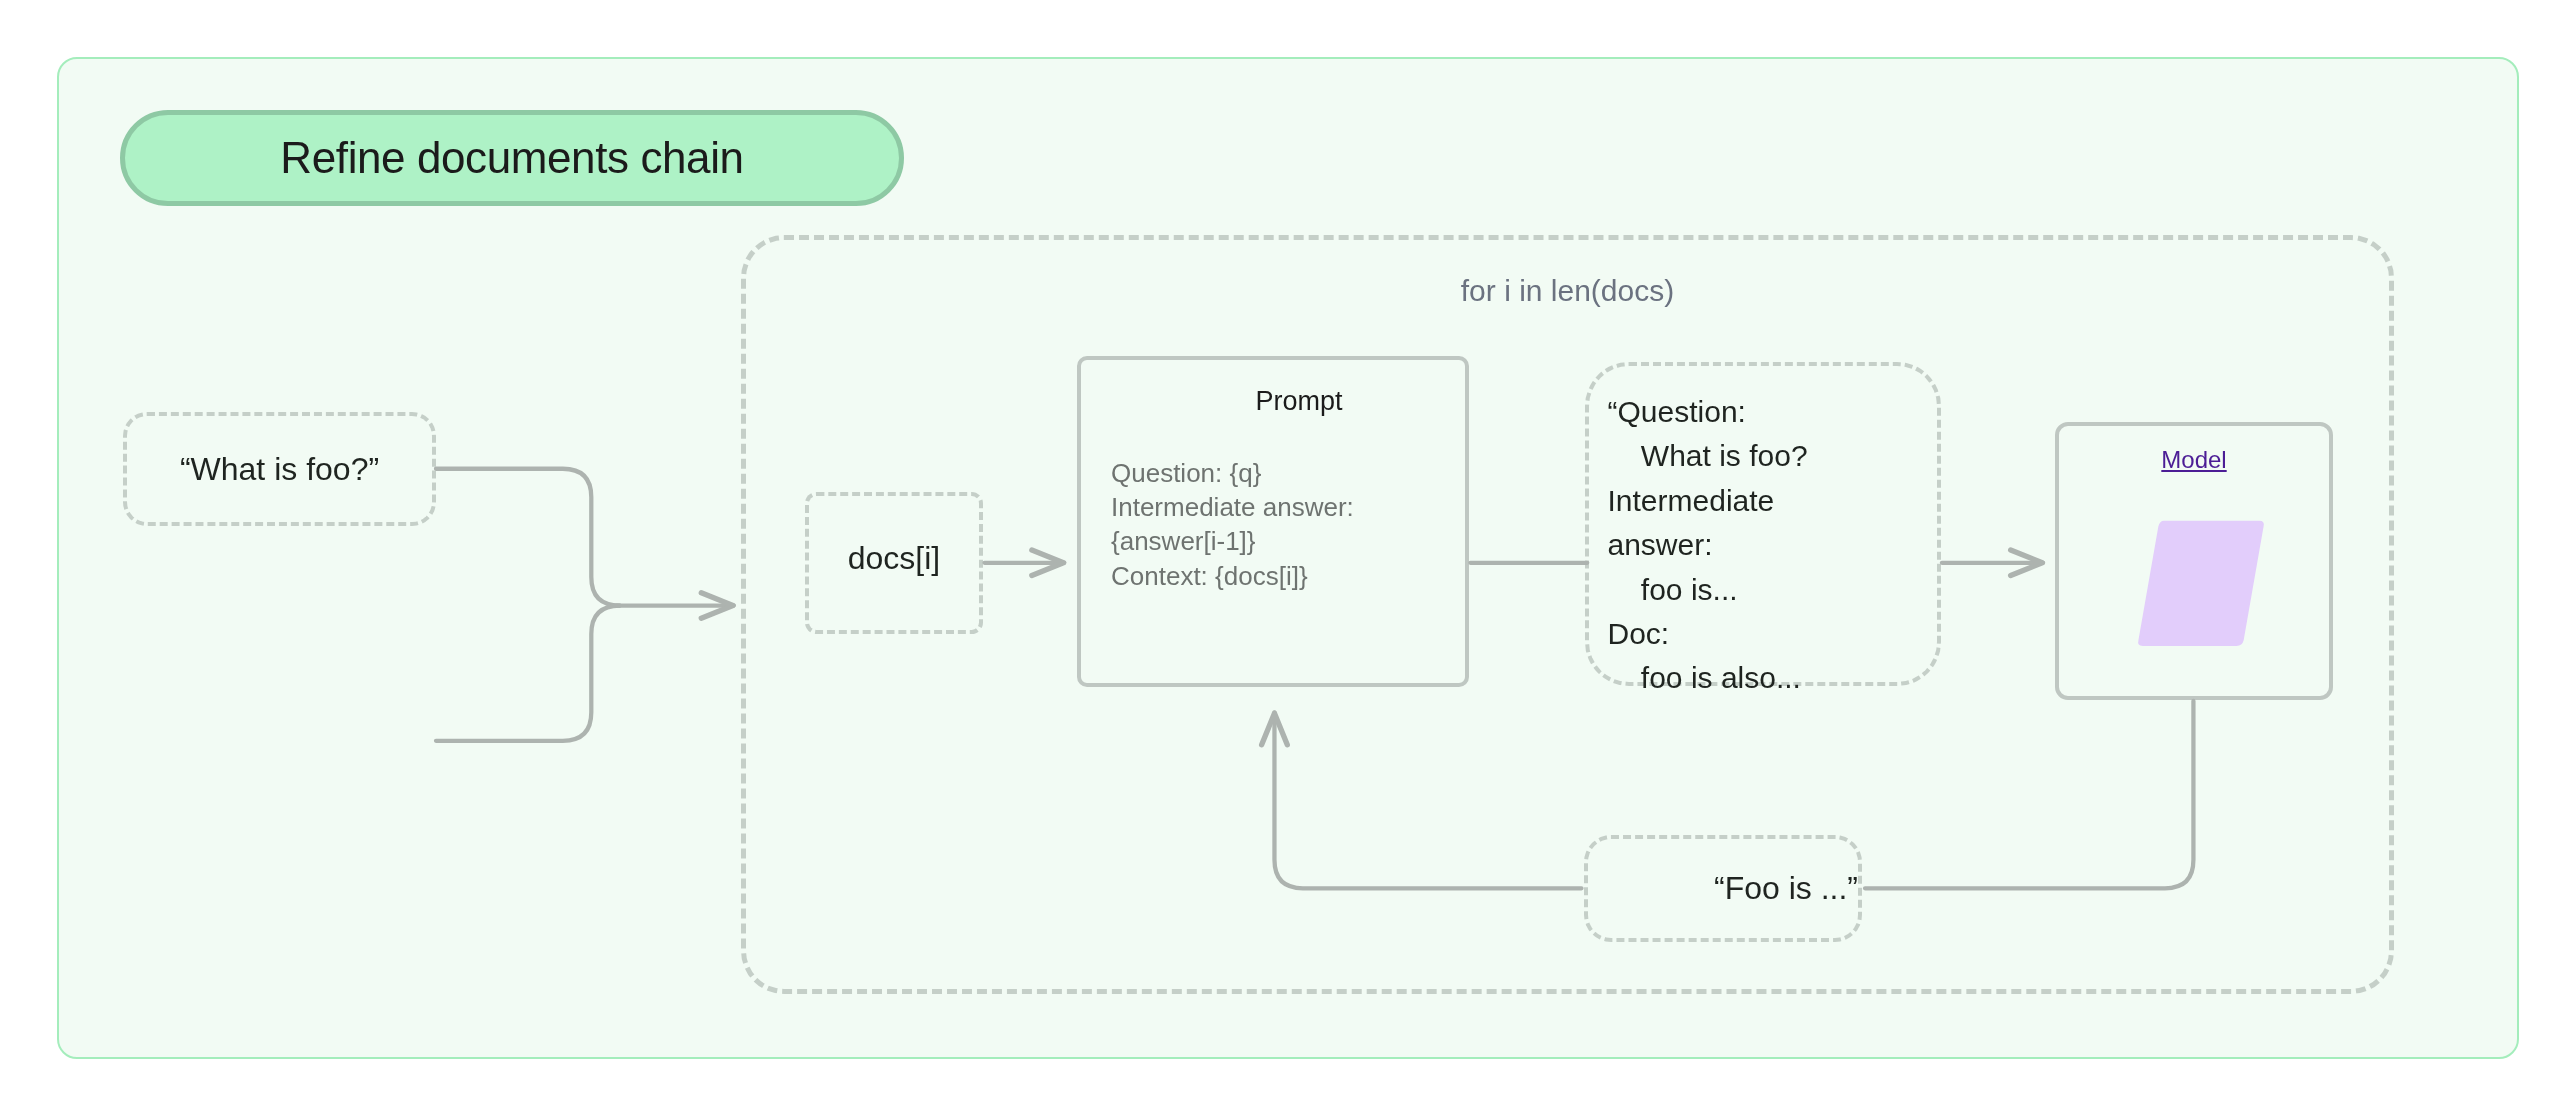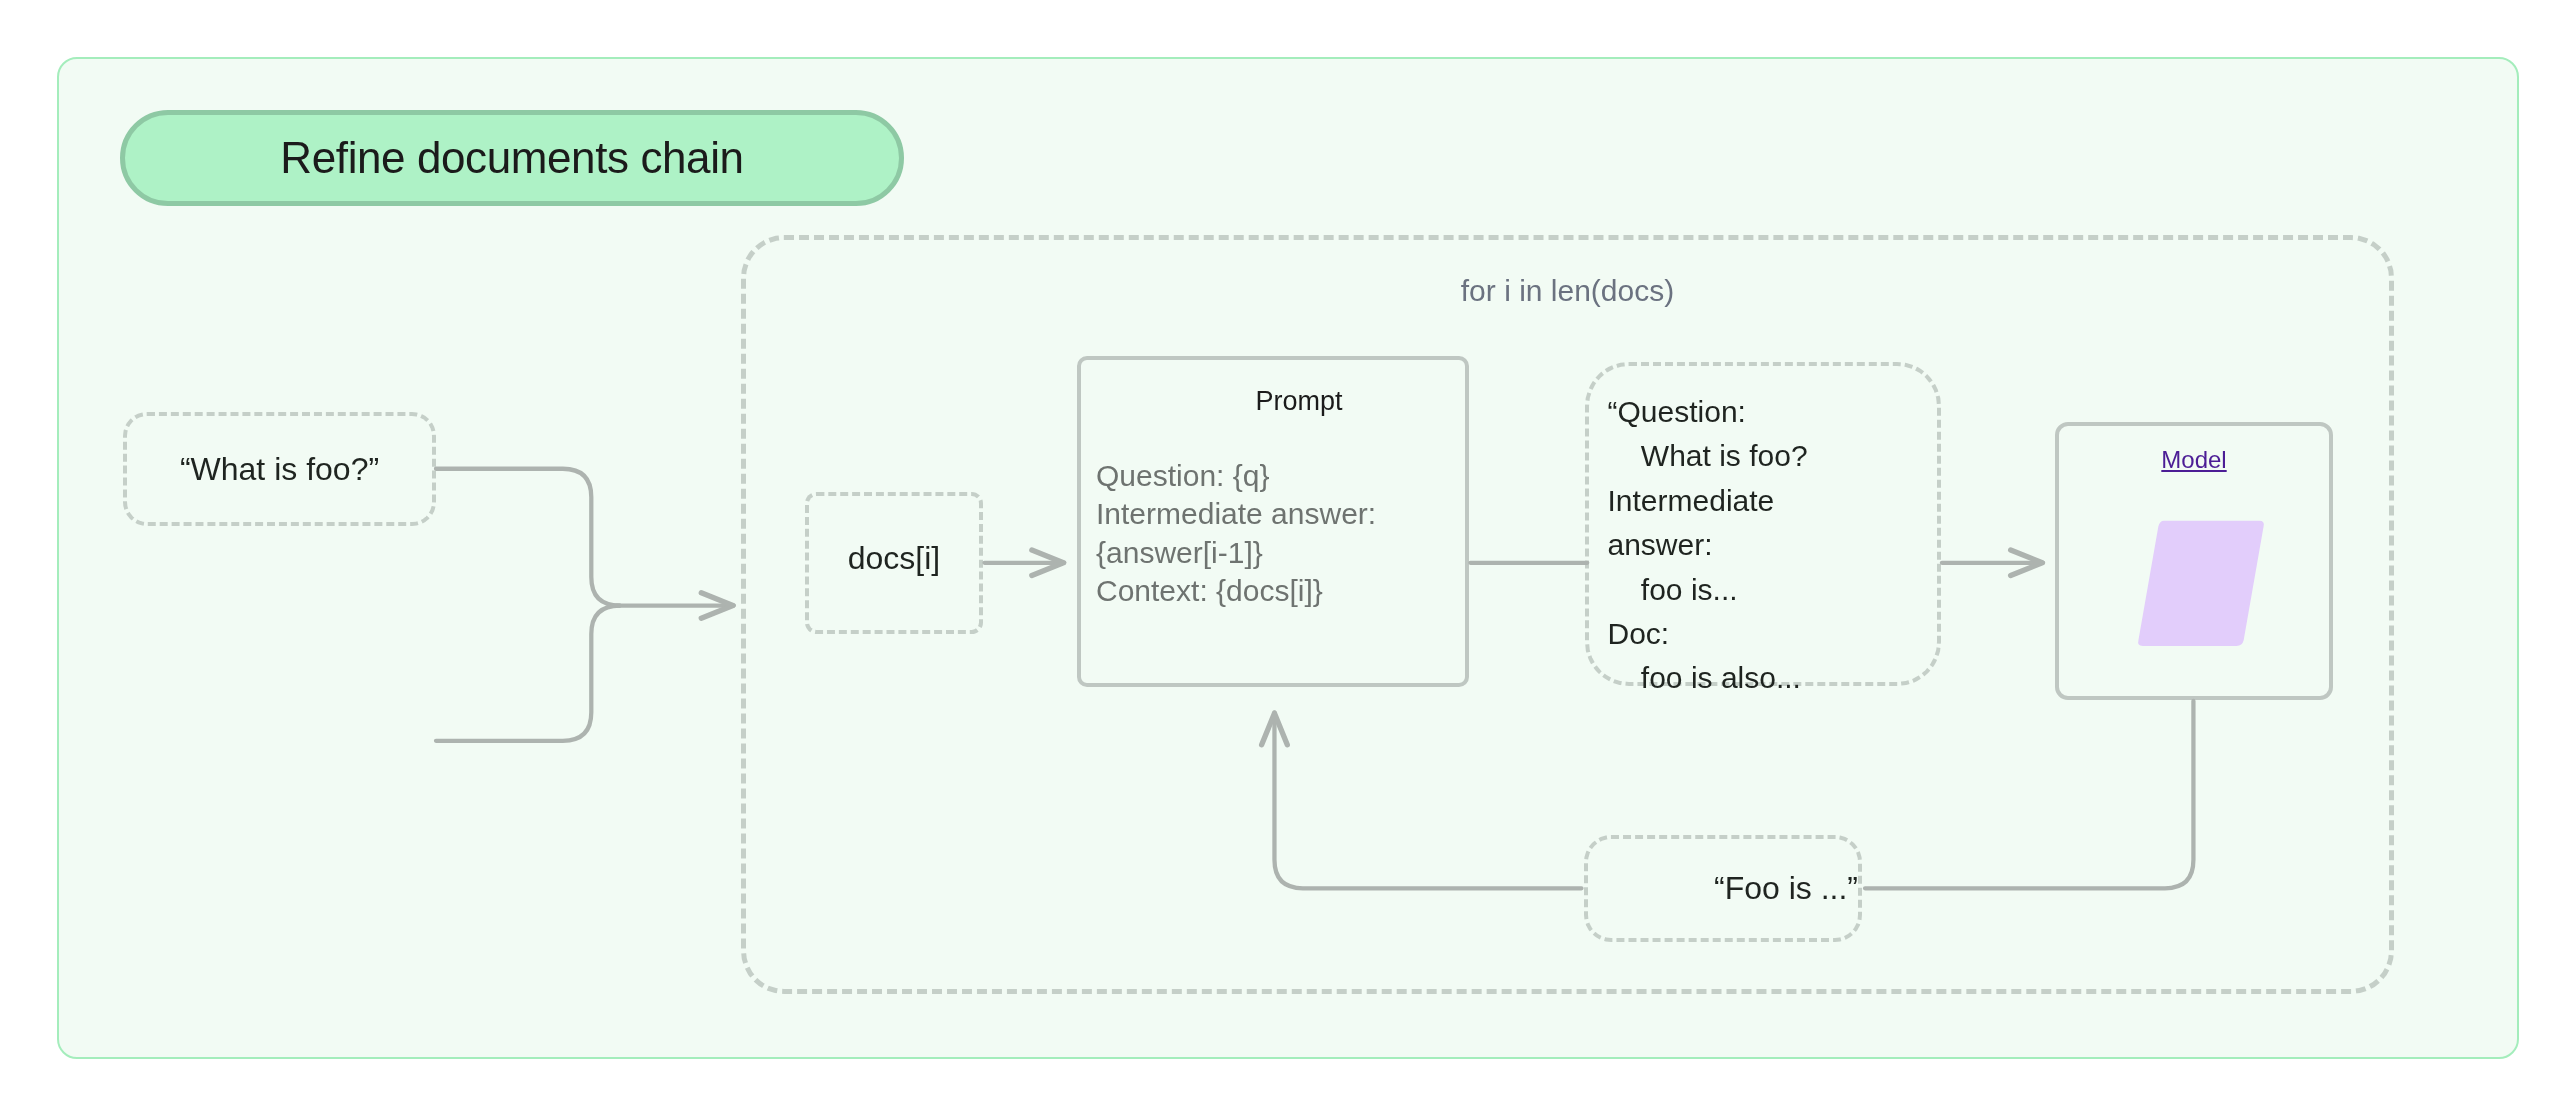"Question: {q}" #node-prompt .prompt-body { font-size: 30px -> 26px; left: 15px -> 30px }
